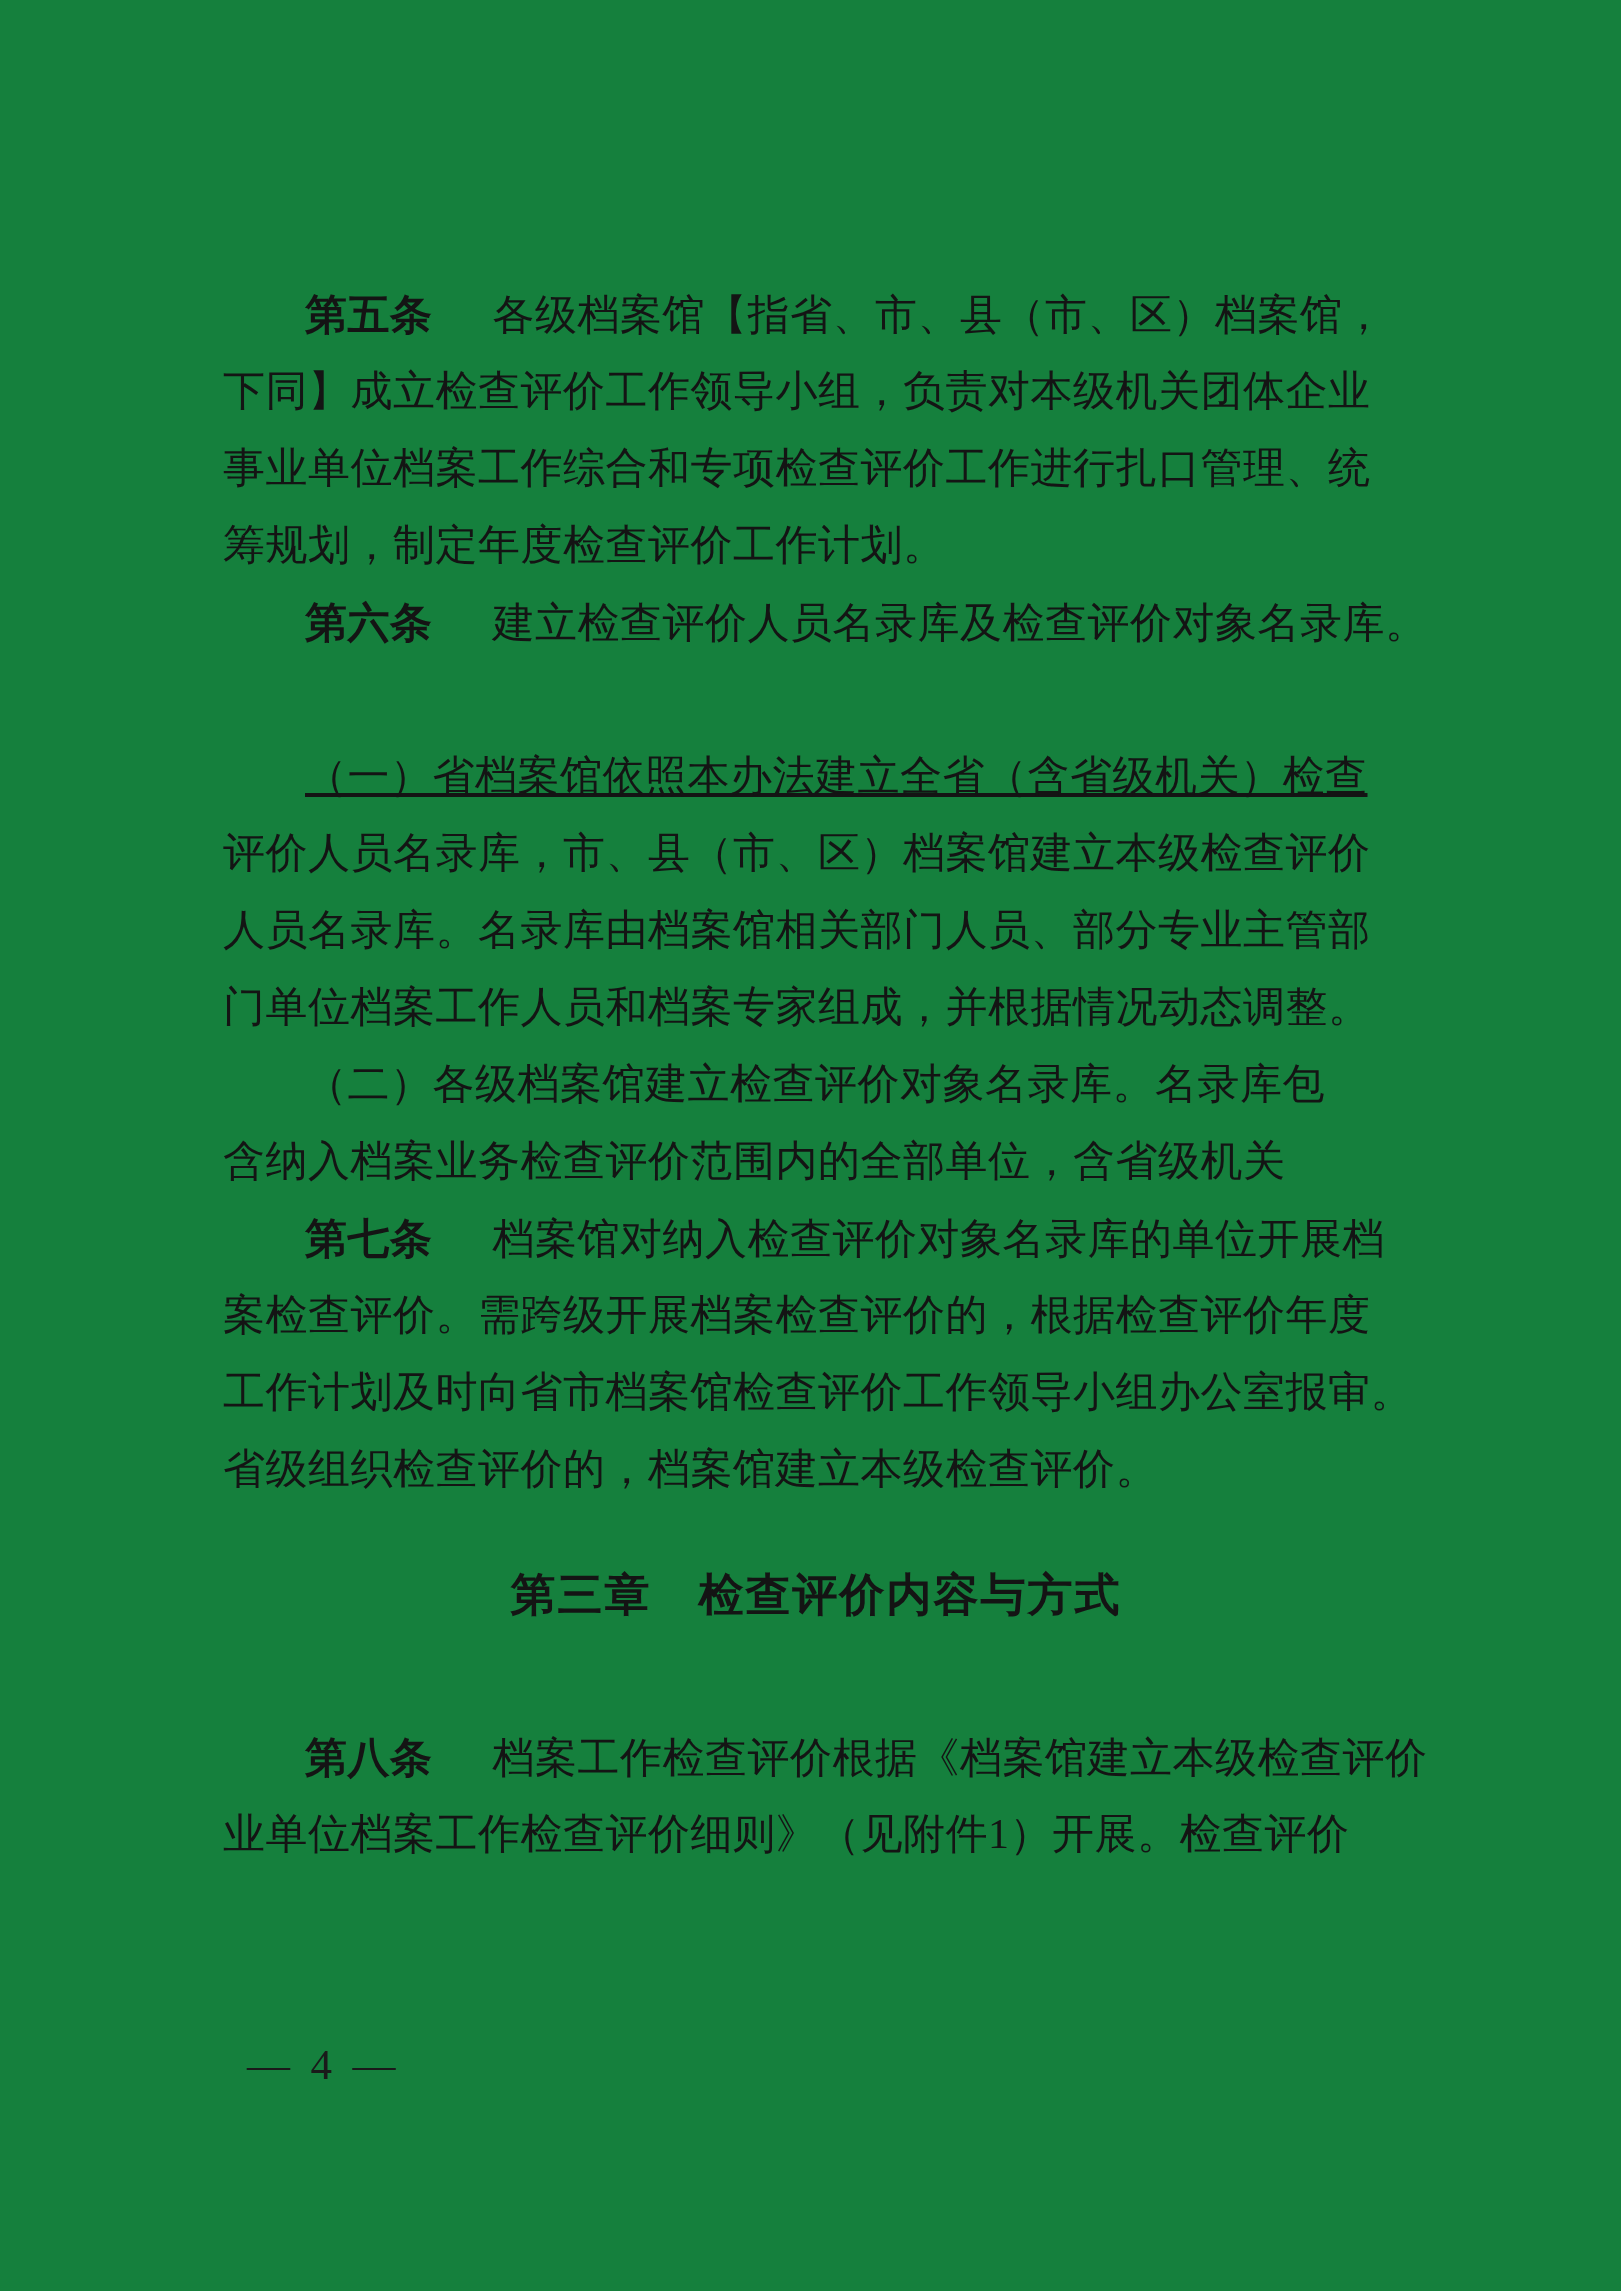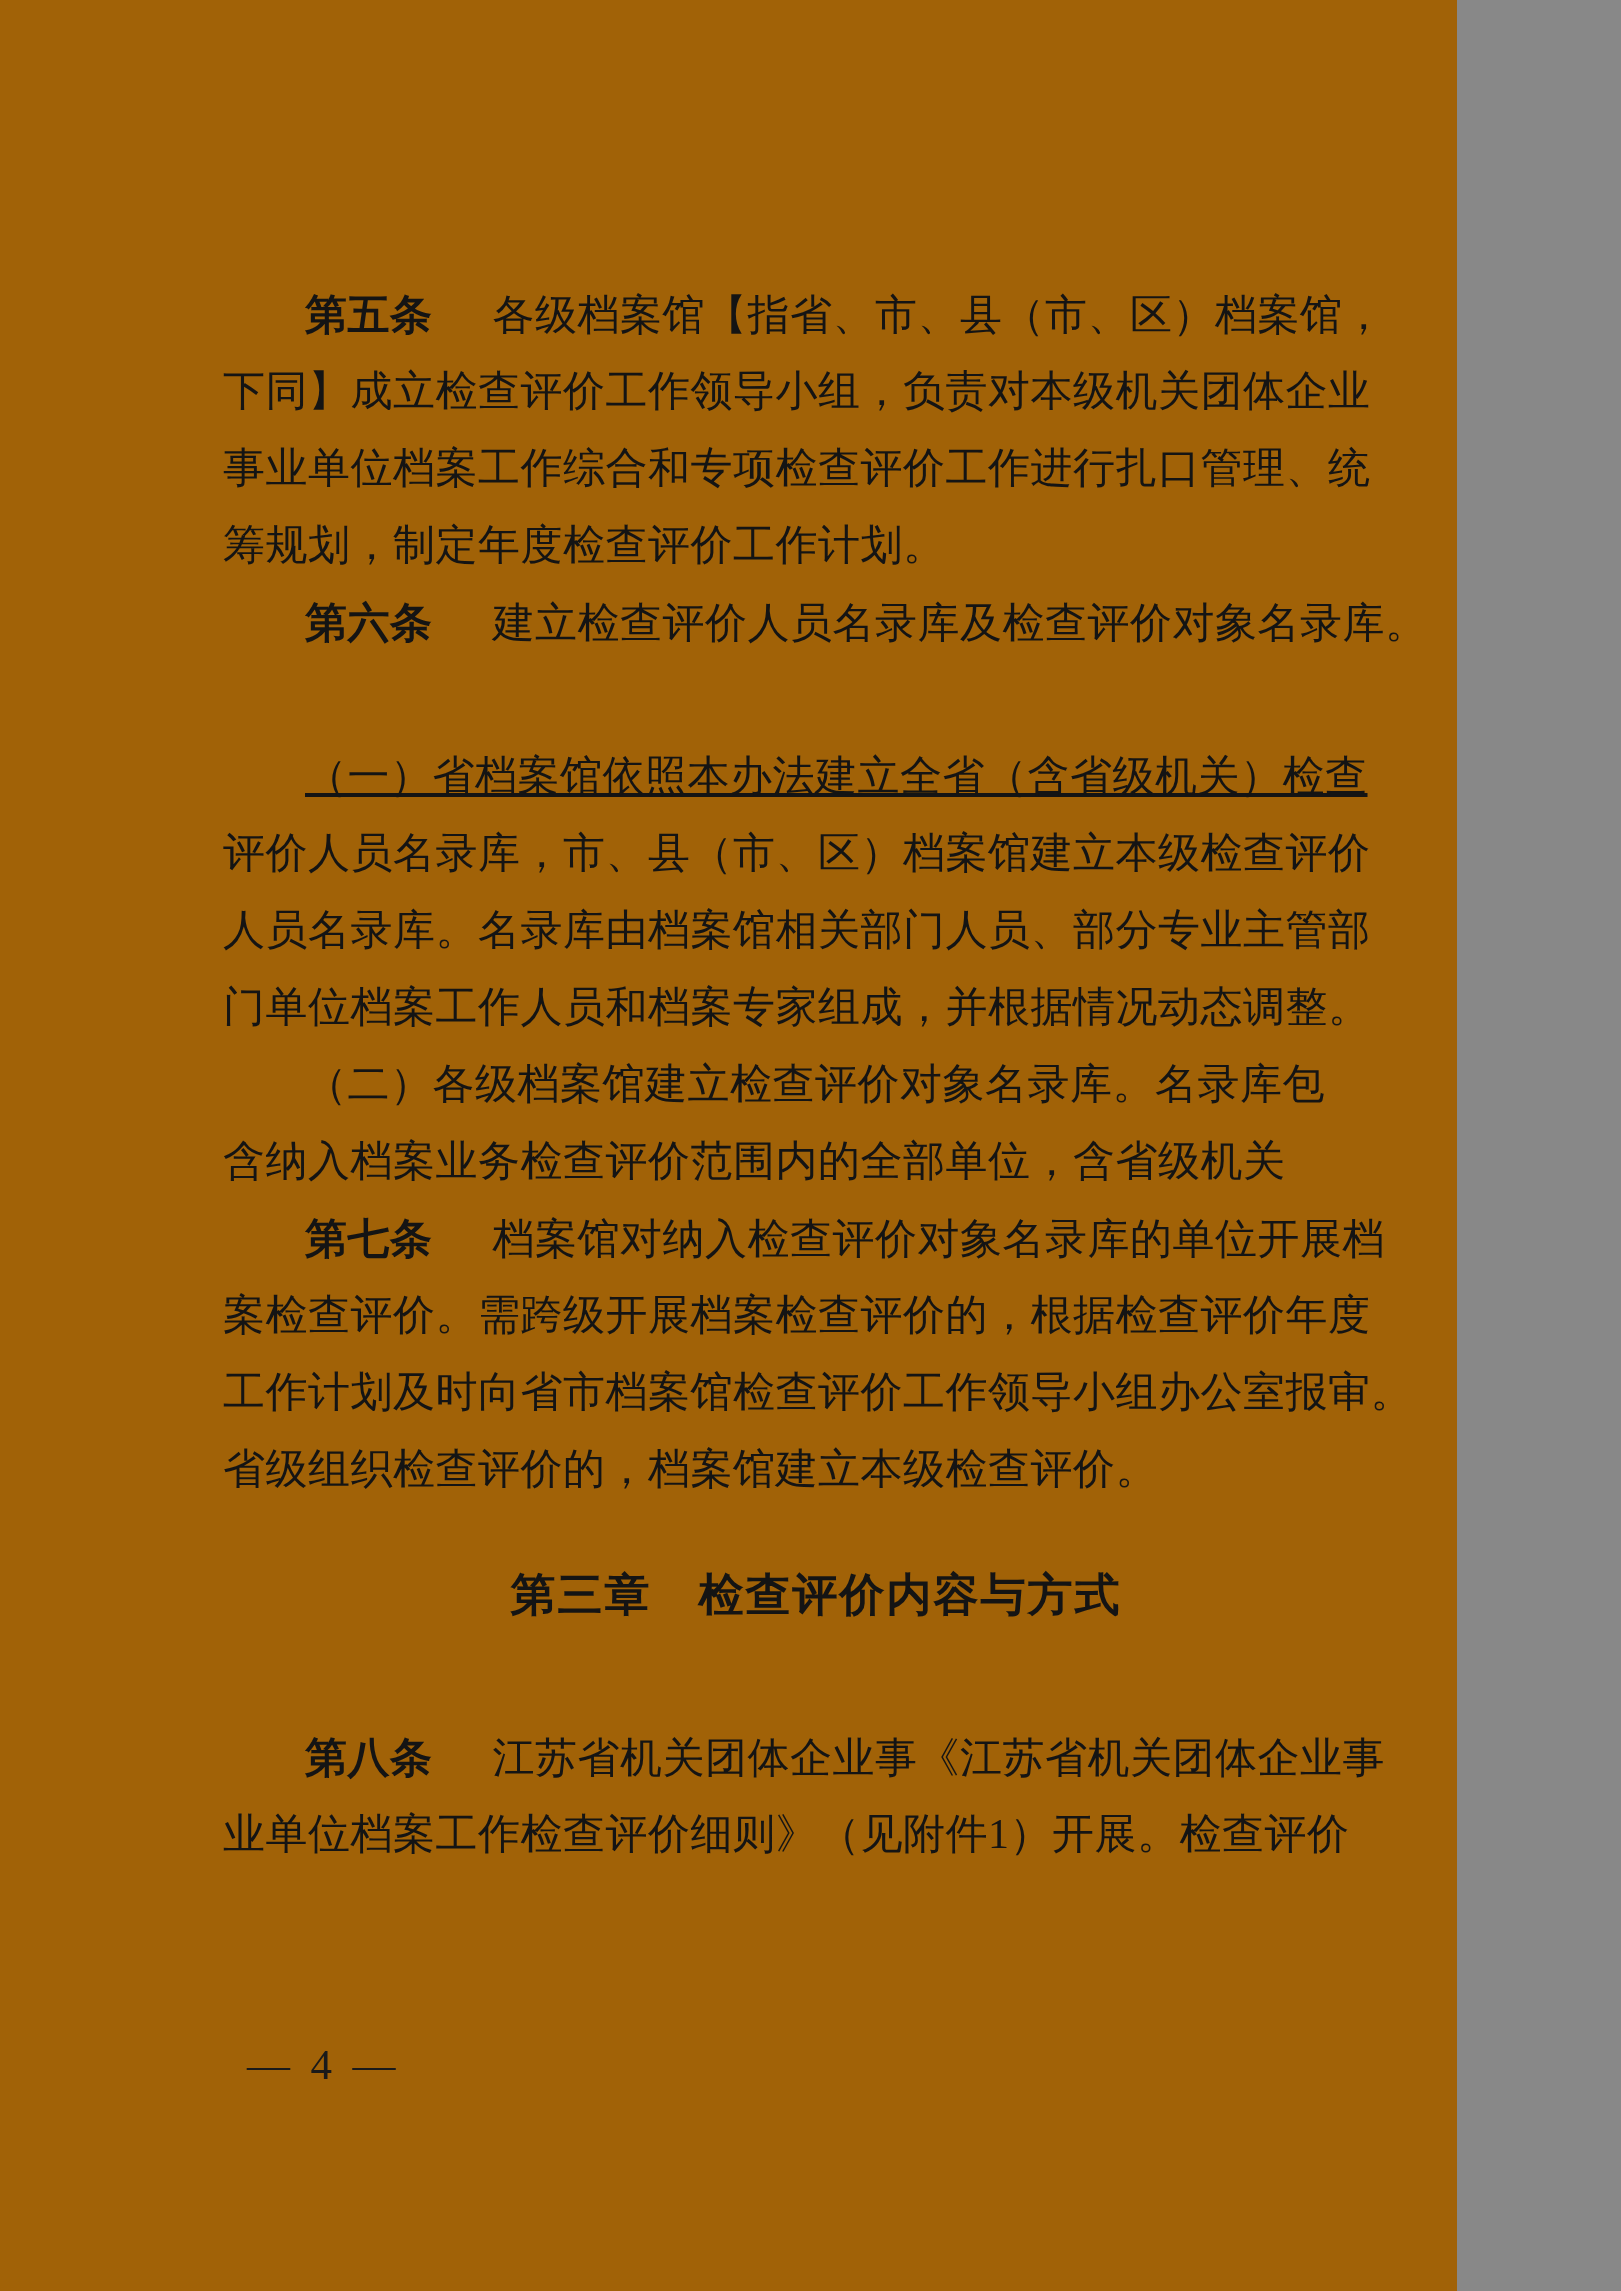"第五条 各级档案馆【指省、市、县（市、区）档案馆，" .page { background: #a16207 -> #15803d; width: 1457px -> 1621px }
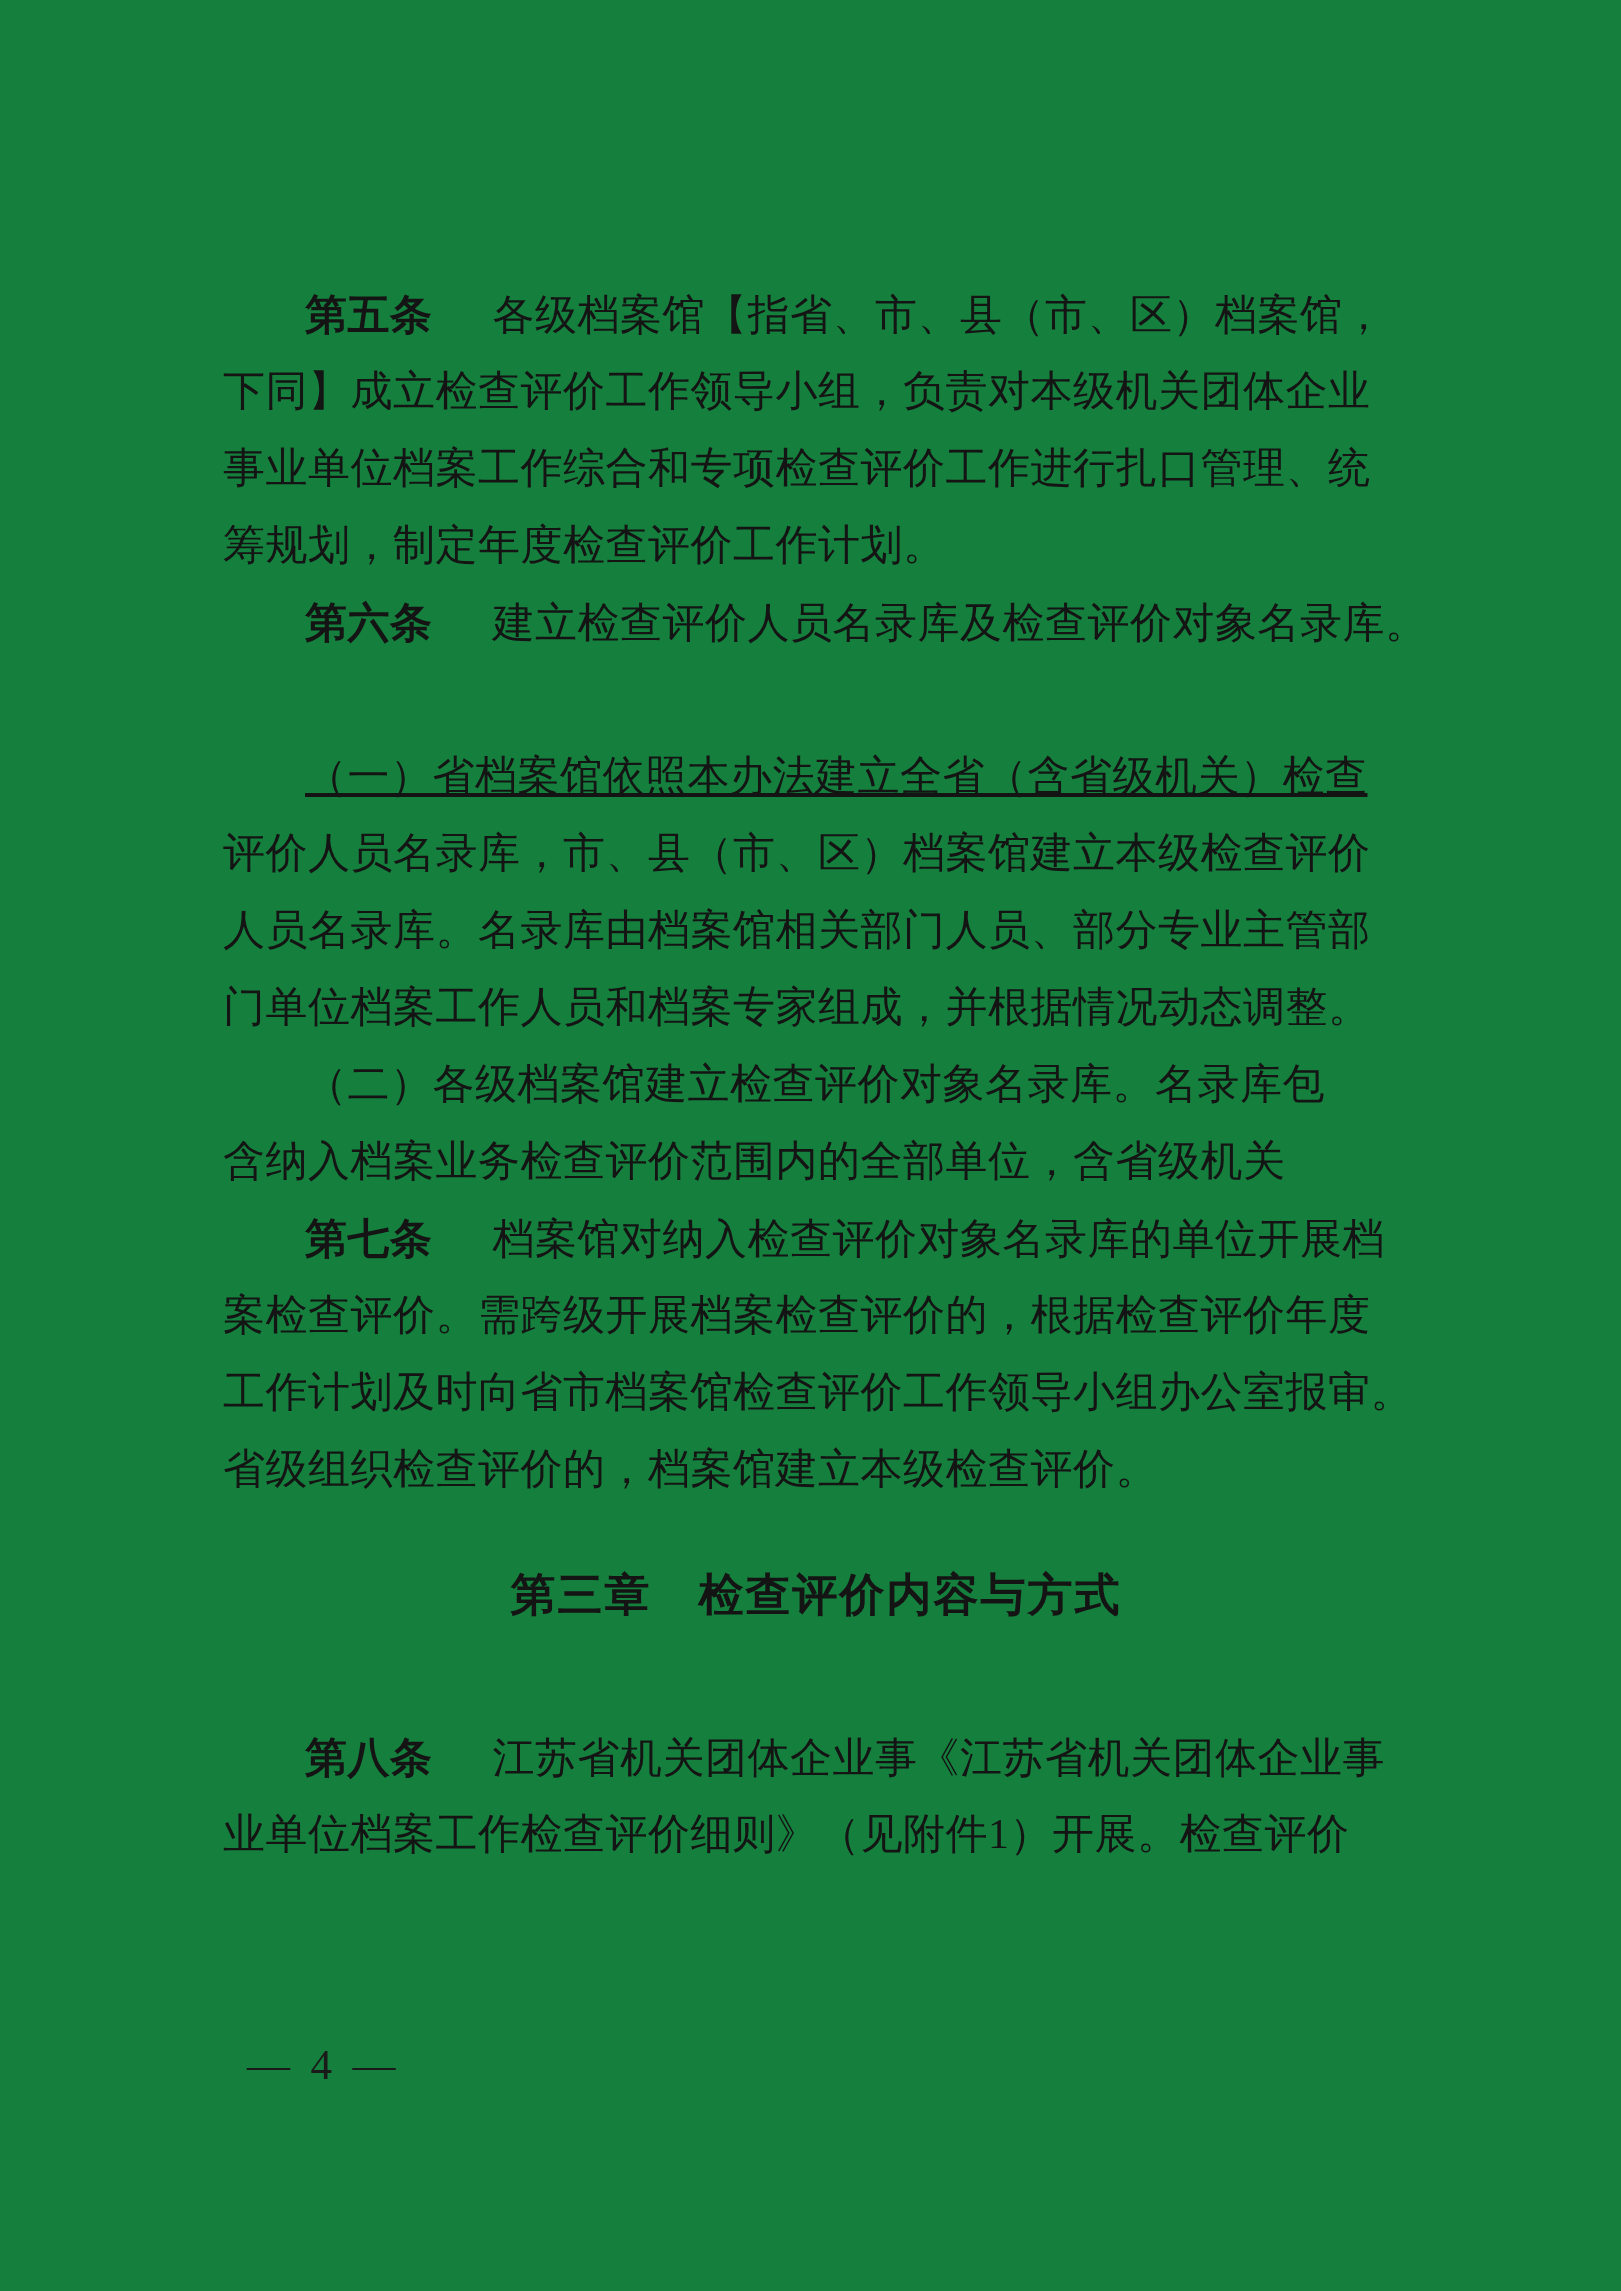"江苏省机关团体企业事《江苏省机关团体企业事" span { text: 江苏省机关团体企业事《江苏省机关团体企业事 -> 档案工作检查评价根据《档案馆建立本级检查评价 }
